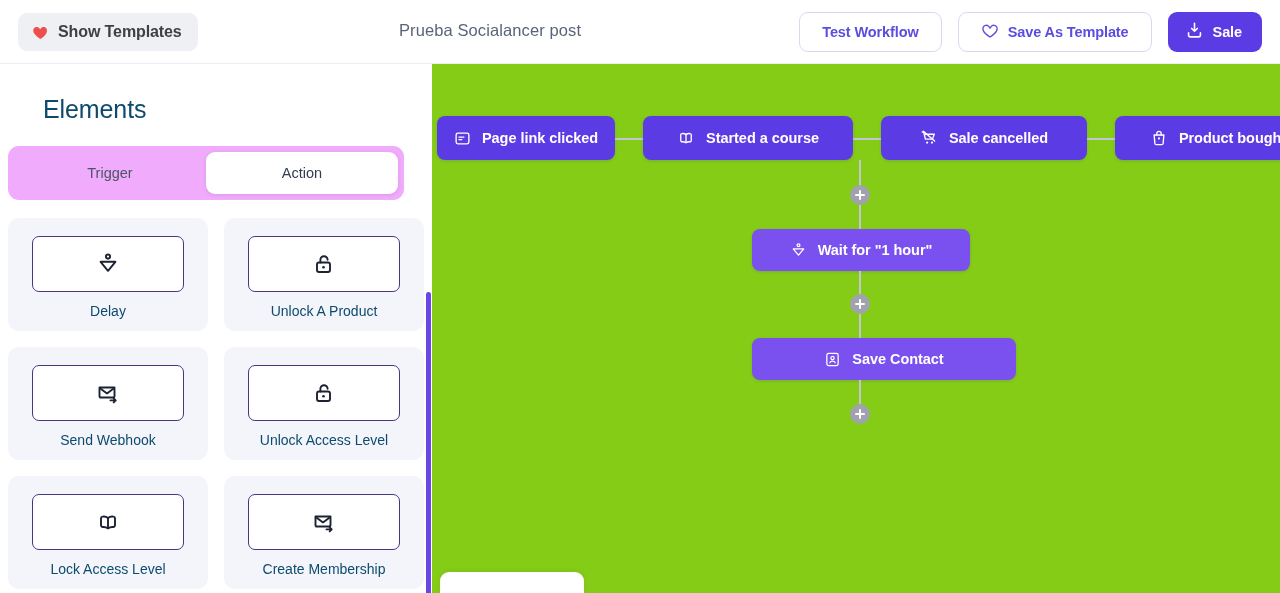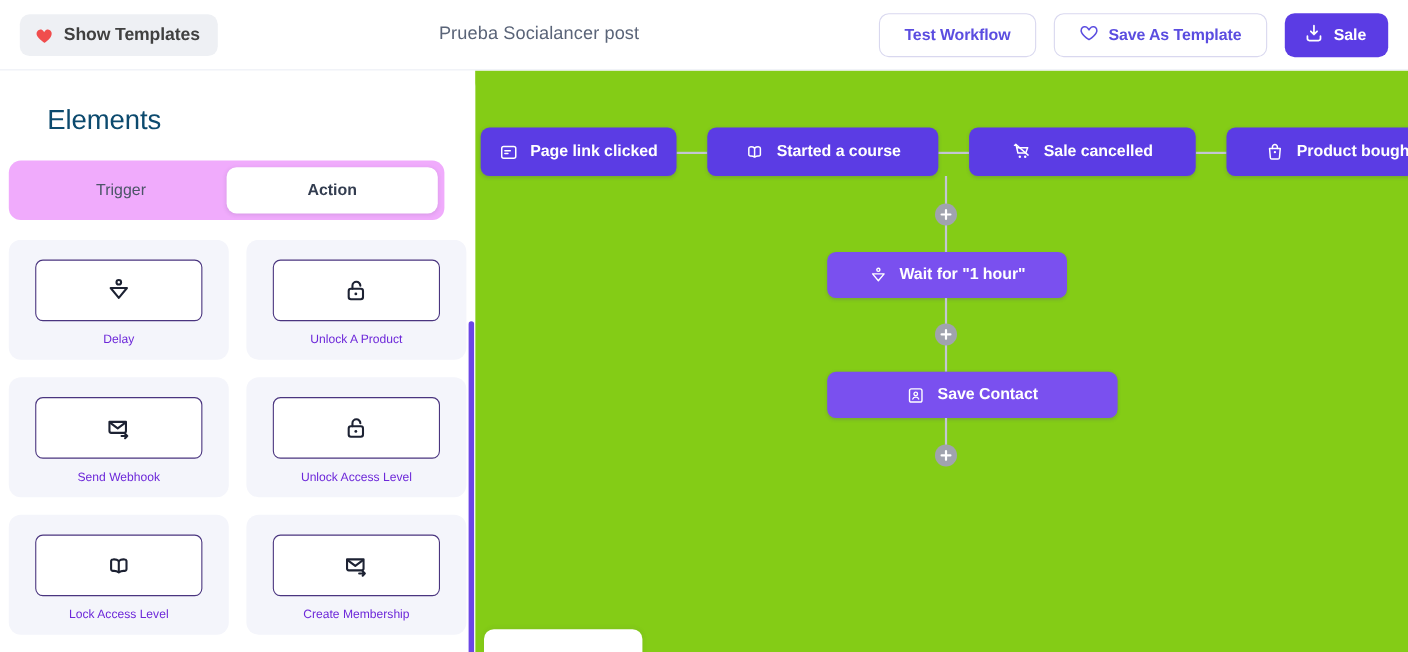"Action" .tab.active { font-weight: bold -> none }
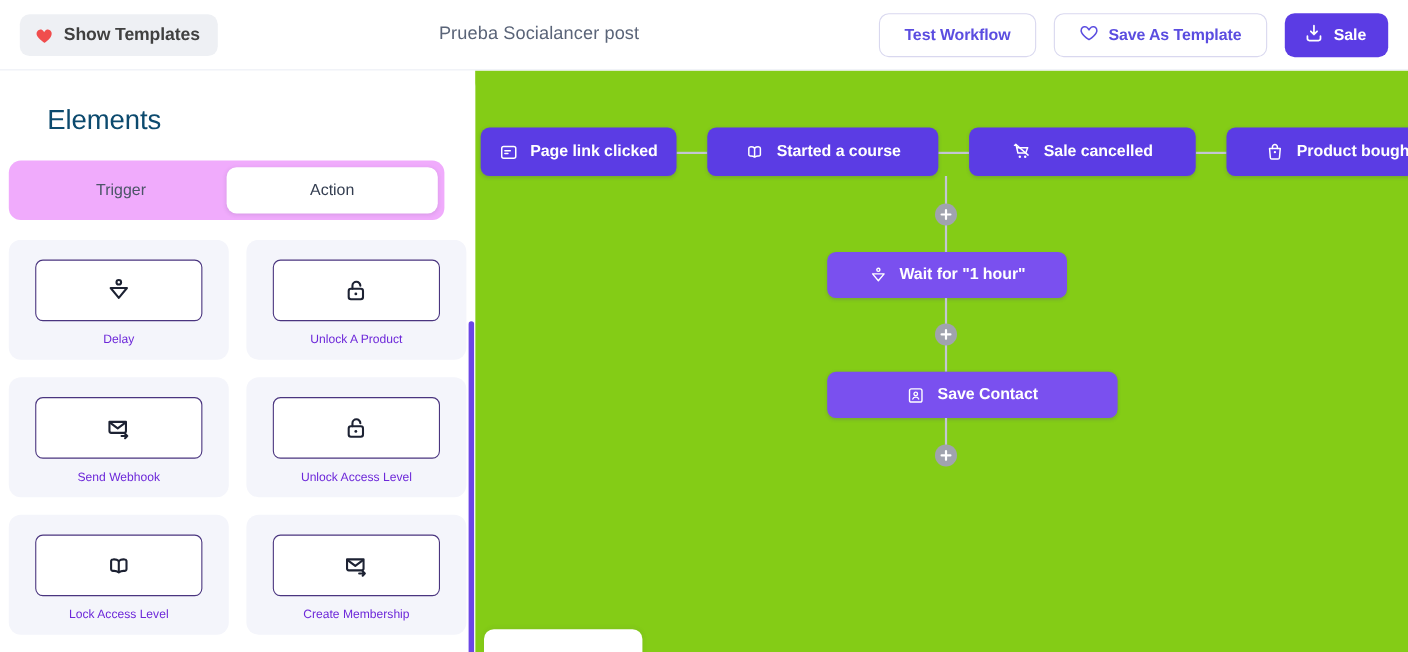"Delay" .element-label { color: #6d28d9 -> #0c4a6e; font-size: 11px -> 14px }
